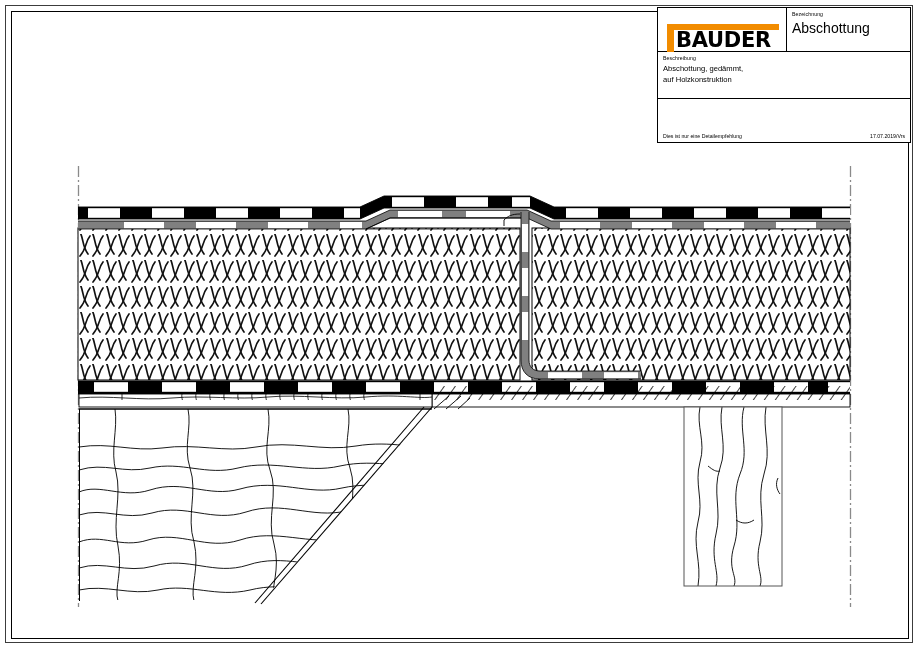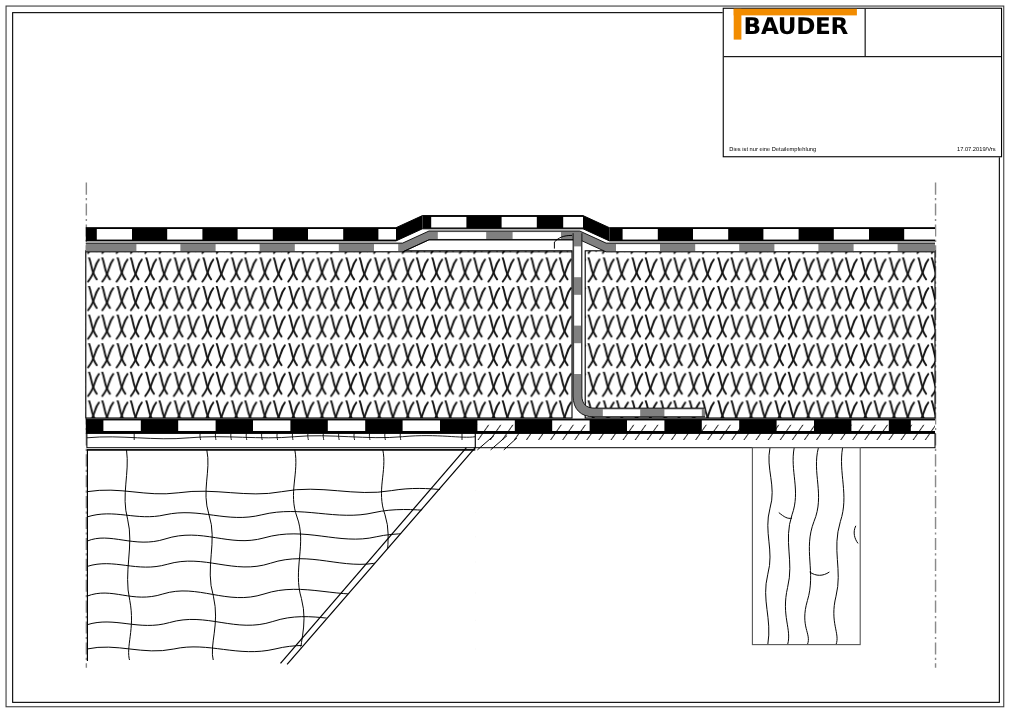"BAUDER" .logo-wrap { top: 0 -> 16px }
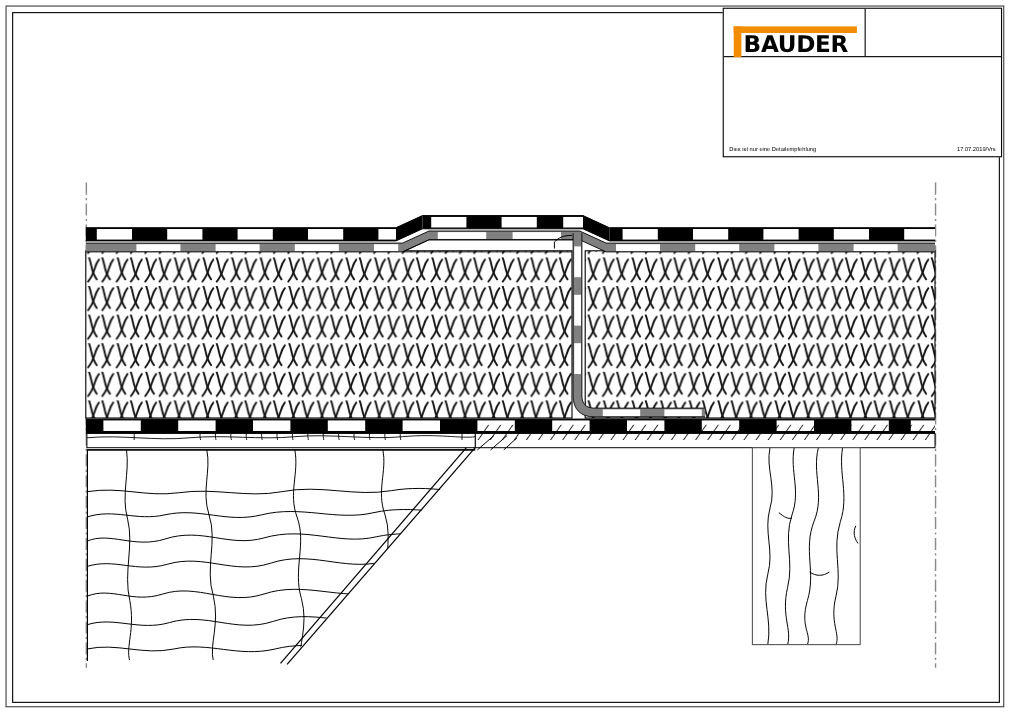"Abschottung" div.tb-namecell { html: none -> <div> <div>Bezeichnung</div> <div>Abschottung</div> </div> }
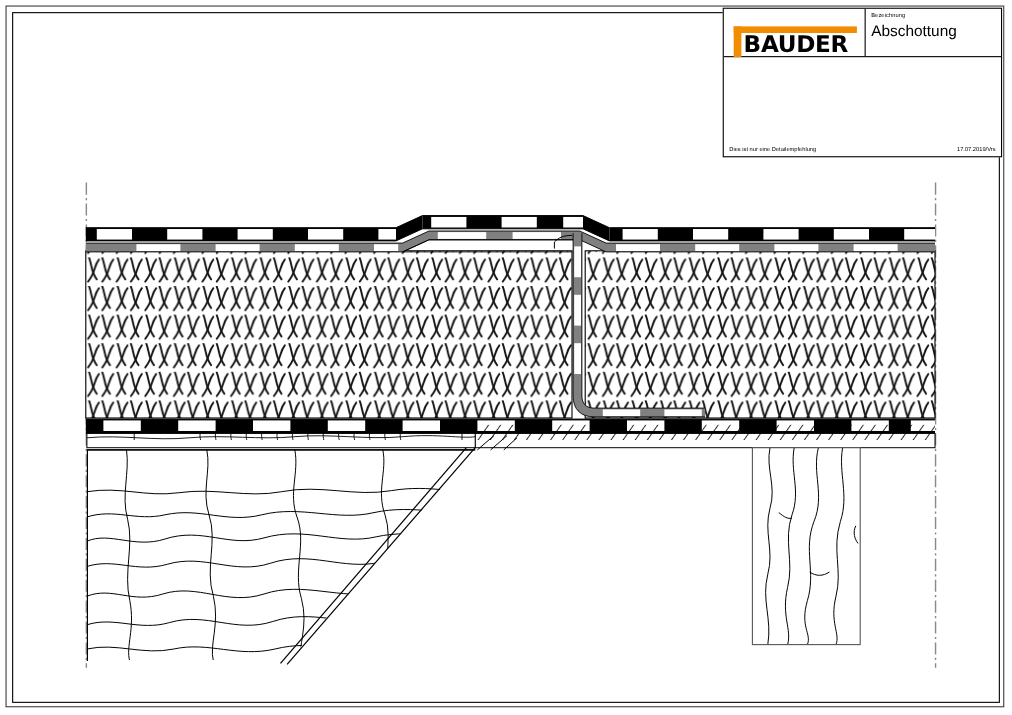"Abschottung, gedämmt," div.tb-row { html: none -> <div> <div>Beschreibung</div> <div> <span>Abschottung, gedämmt,</span><br> <span>auf Holzkonstruktion</span> </div> </div> }
